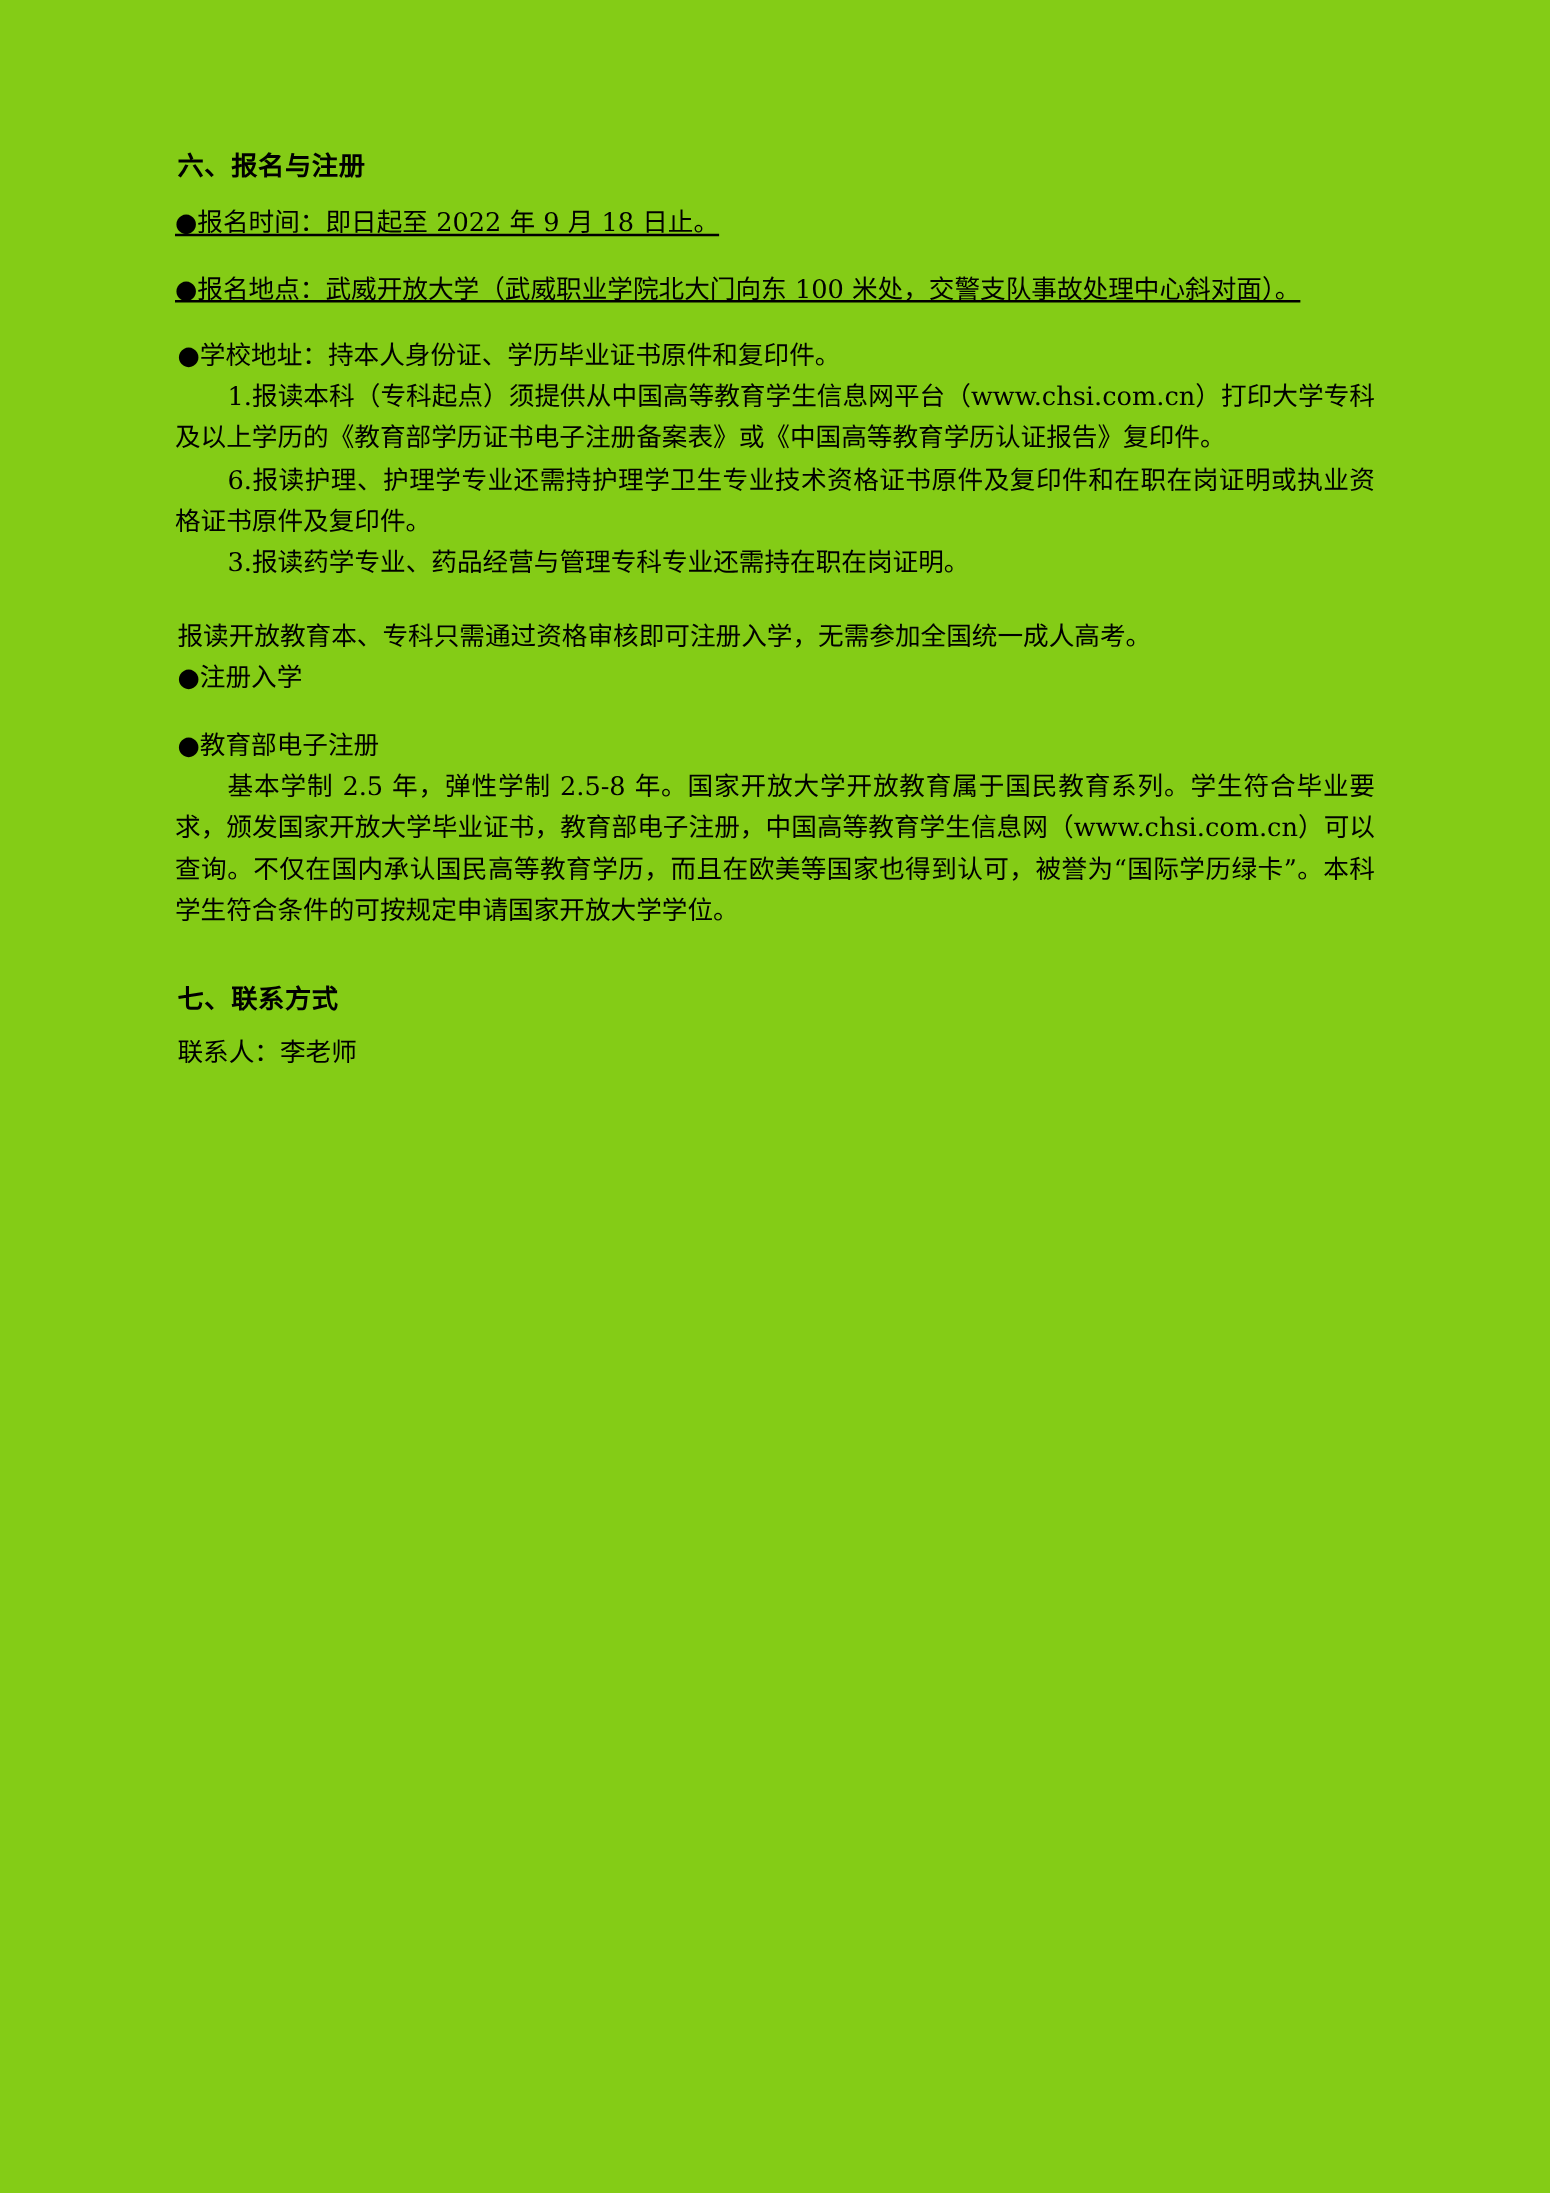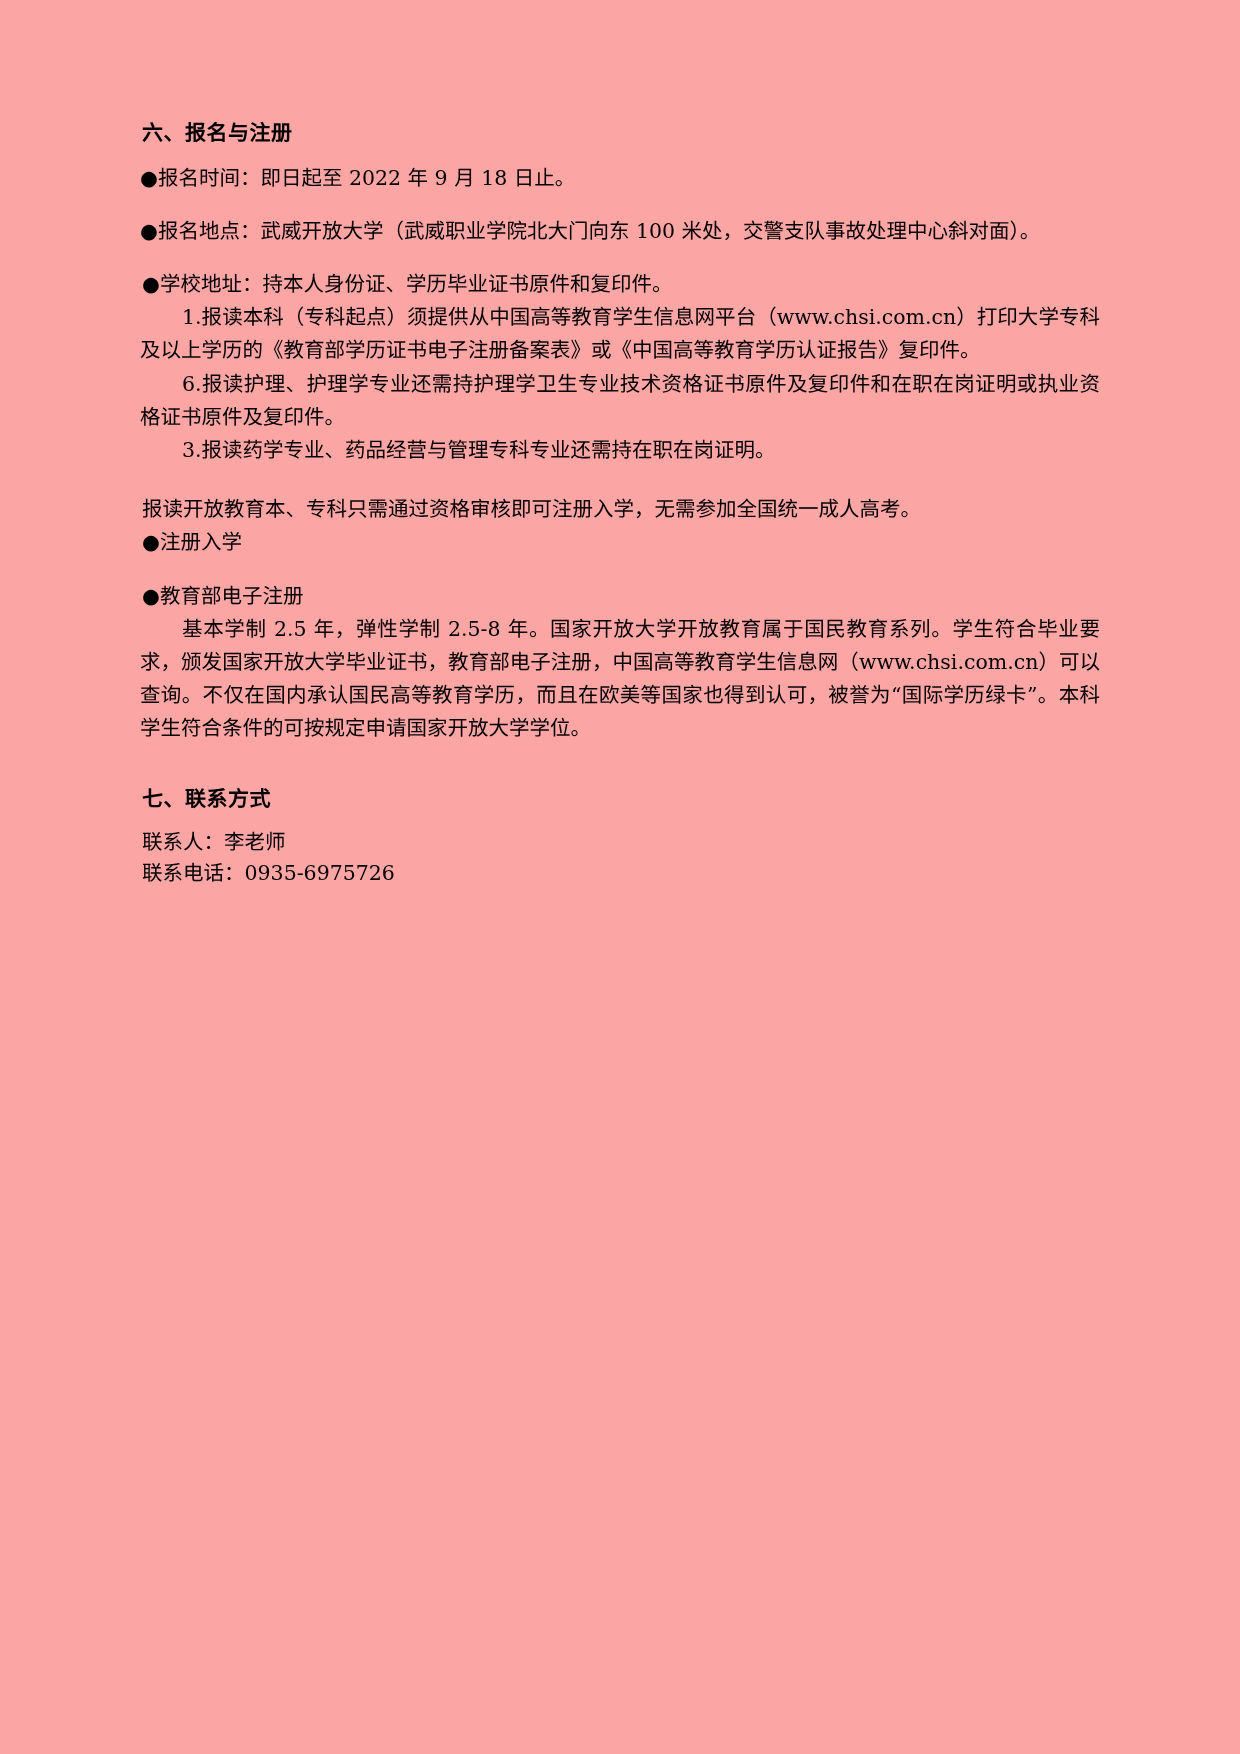"六、报名与注册" .page { background: #fca5a5 -> #84cc16 }
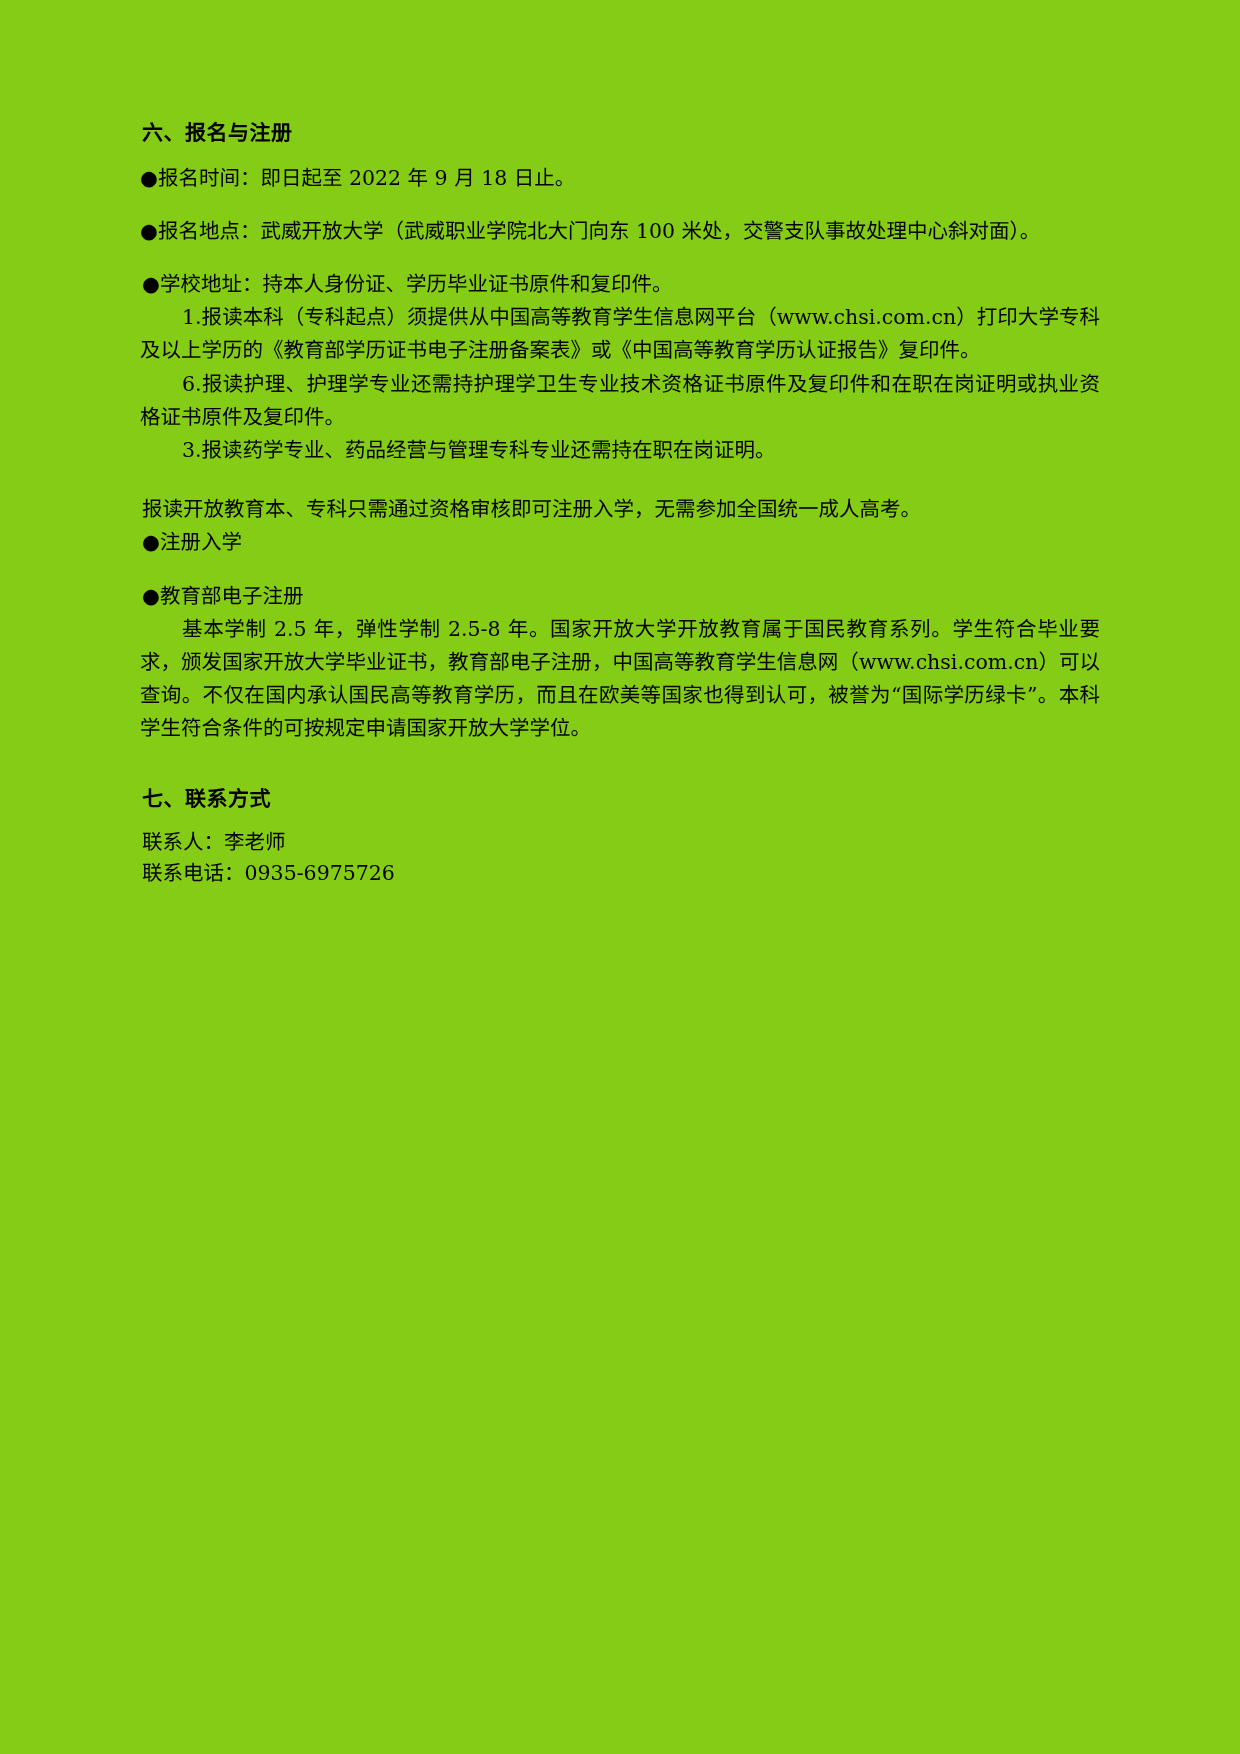"●报名时间：即日起至 2022 年 9 月" .bullet-para { text-decoration: none -> underline }
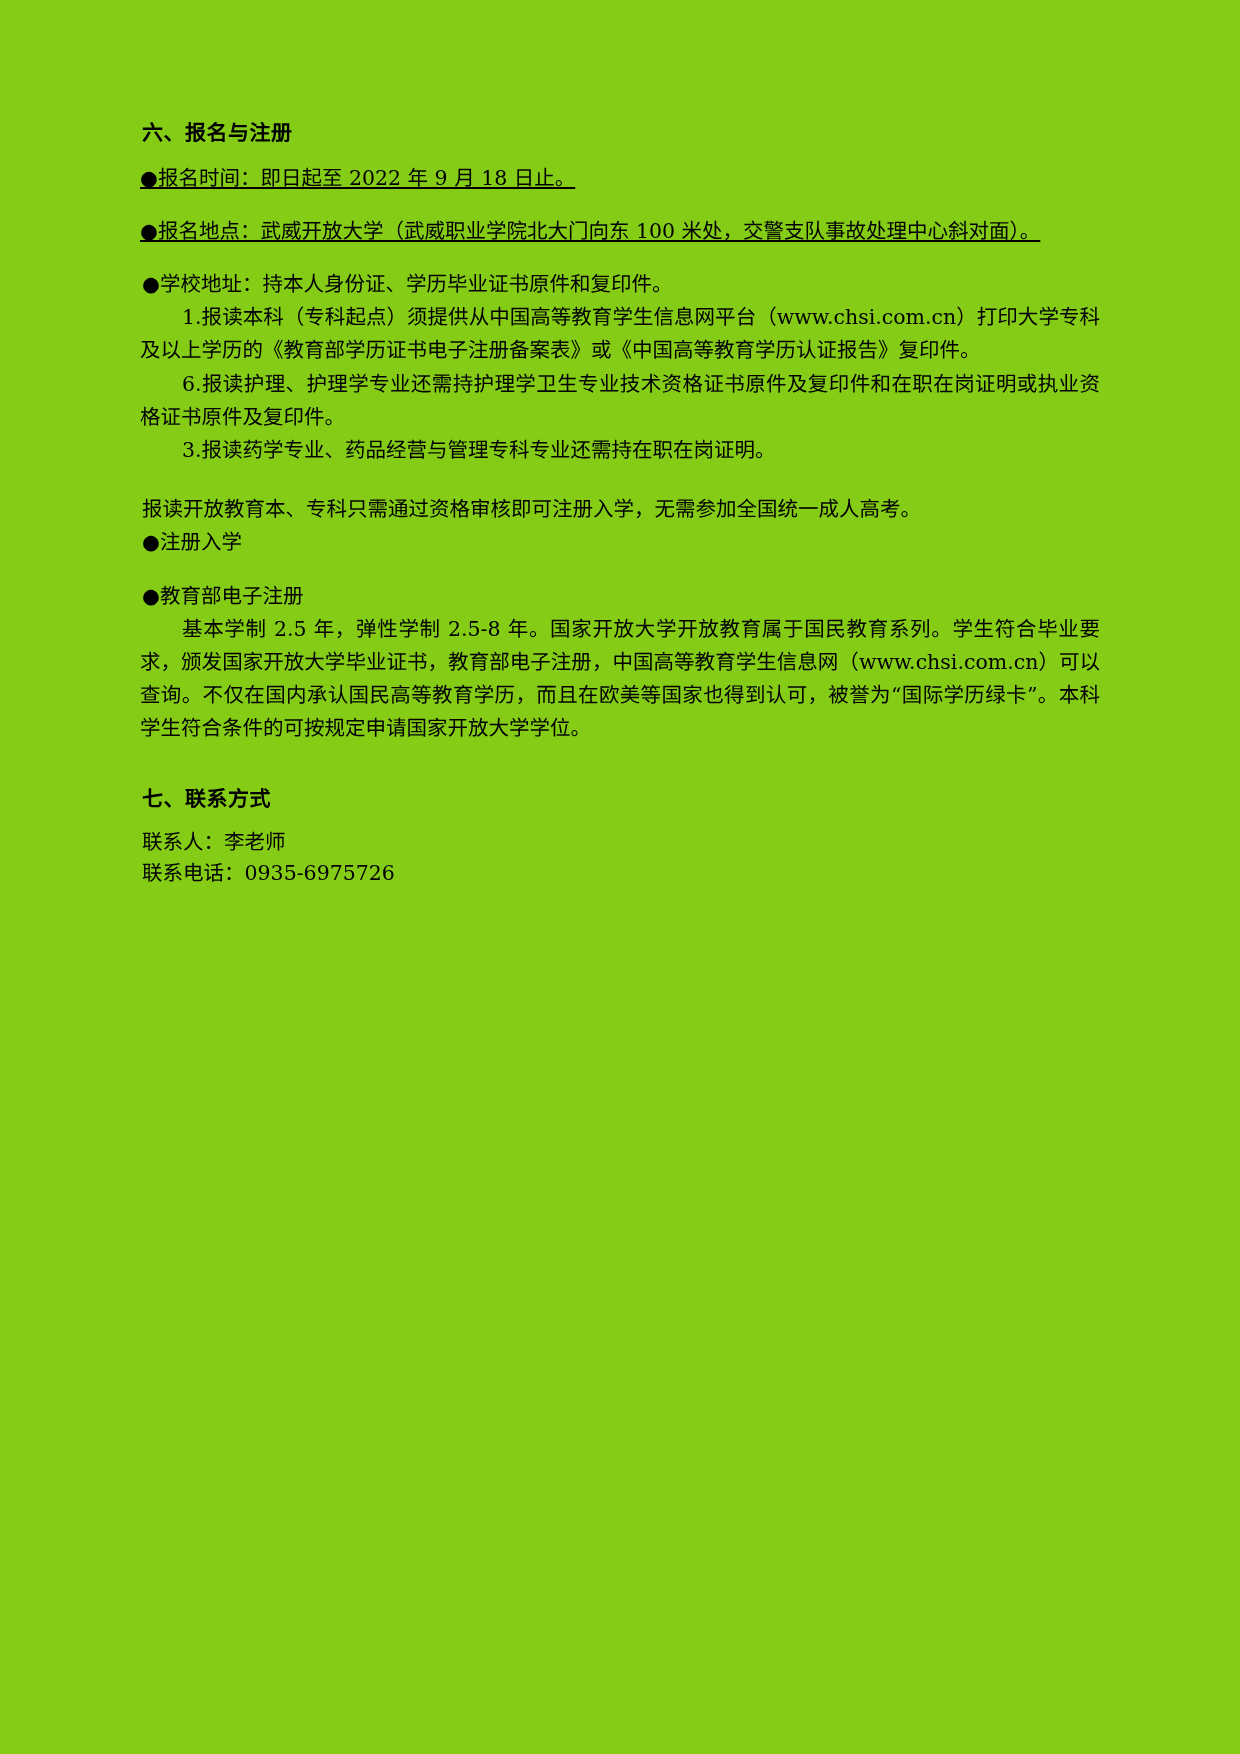"联系电话：0935-6975726" p.contact-line { html: <p>联系电话：0935-6975726</p> -> none }
